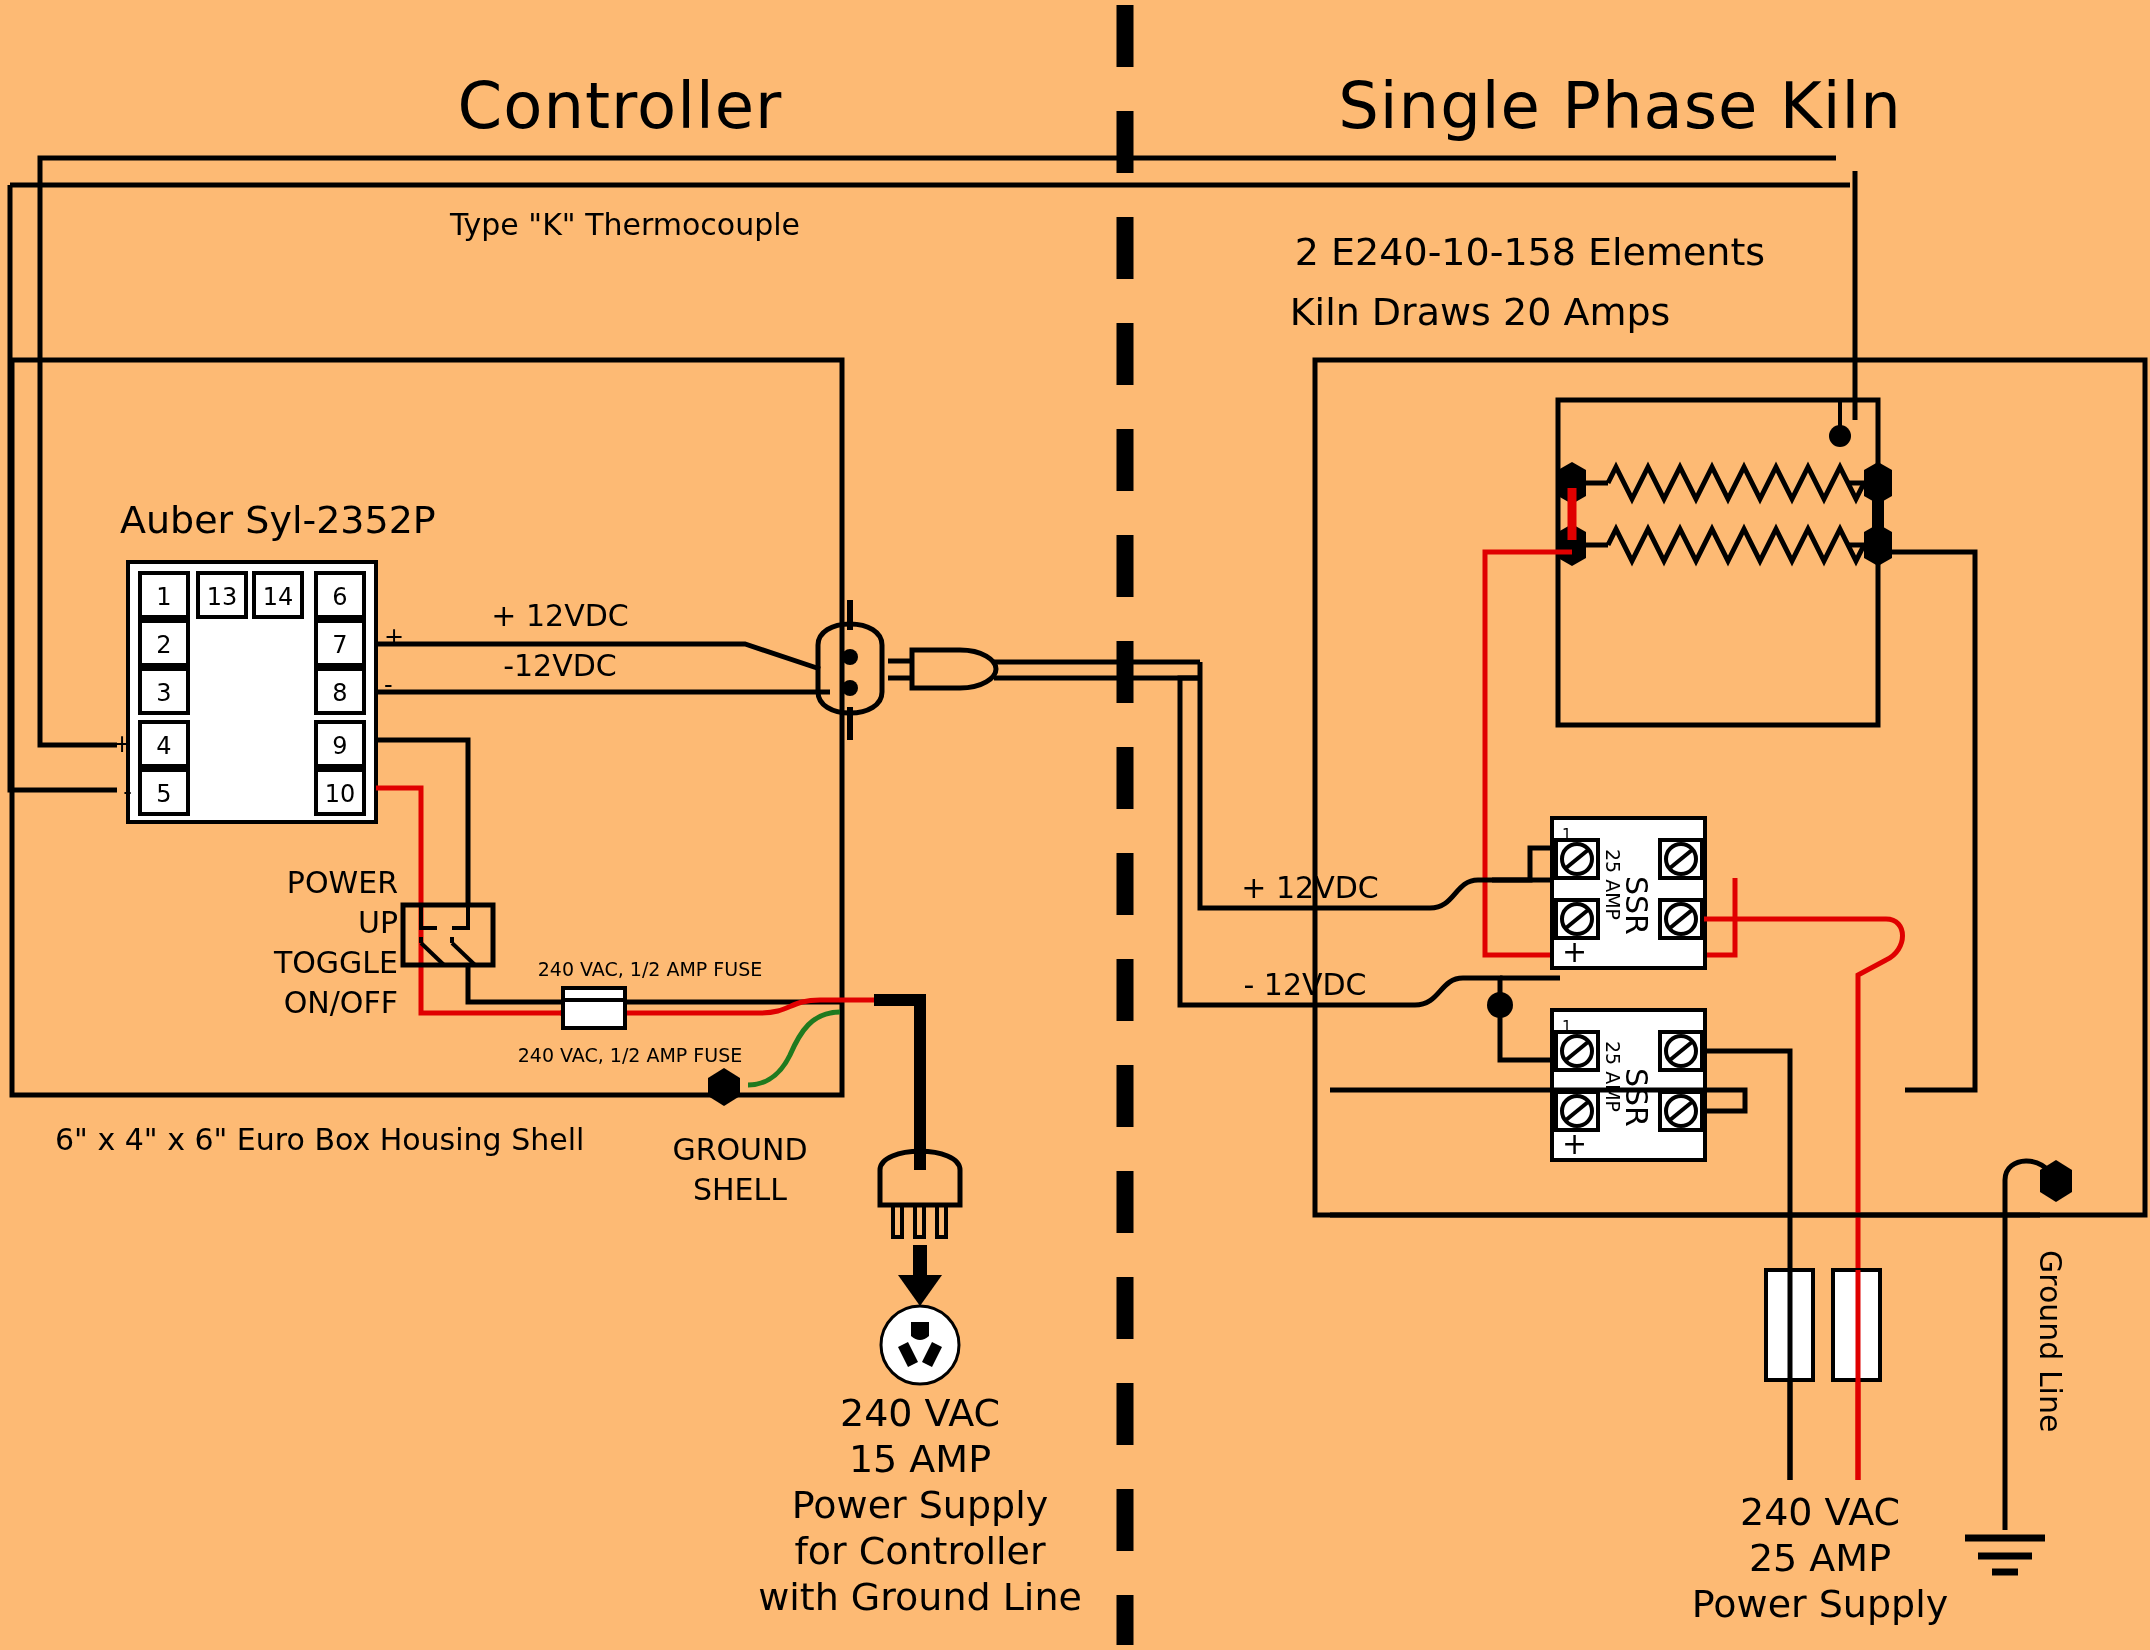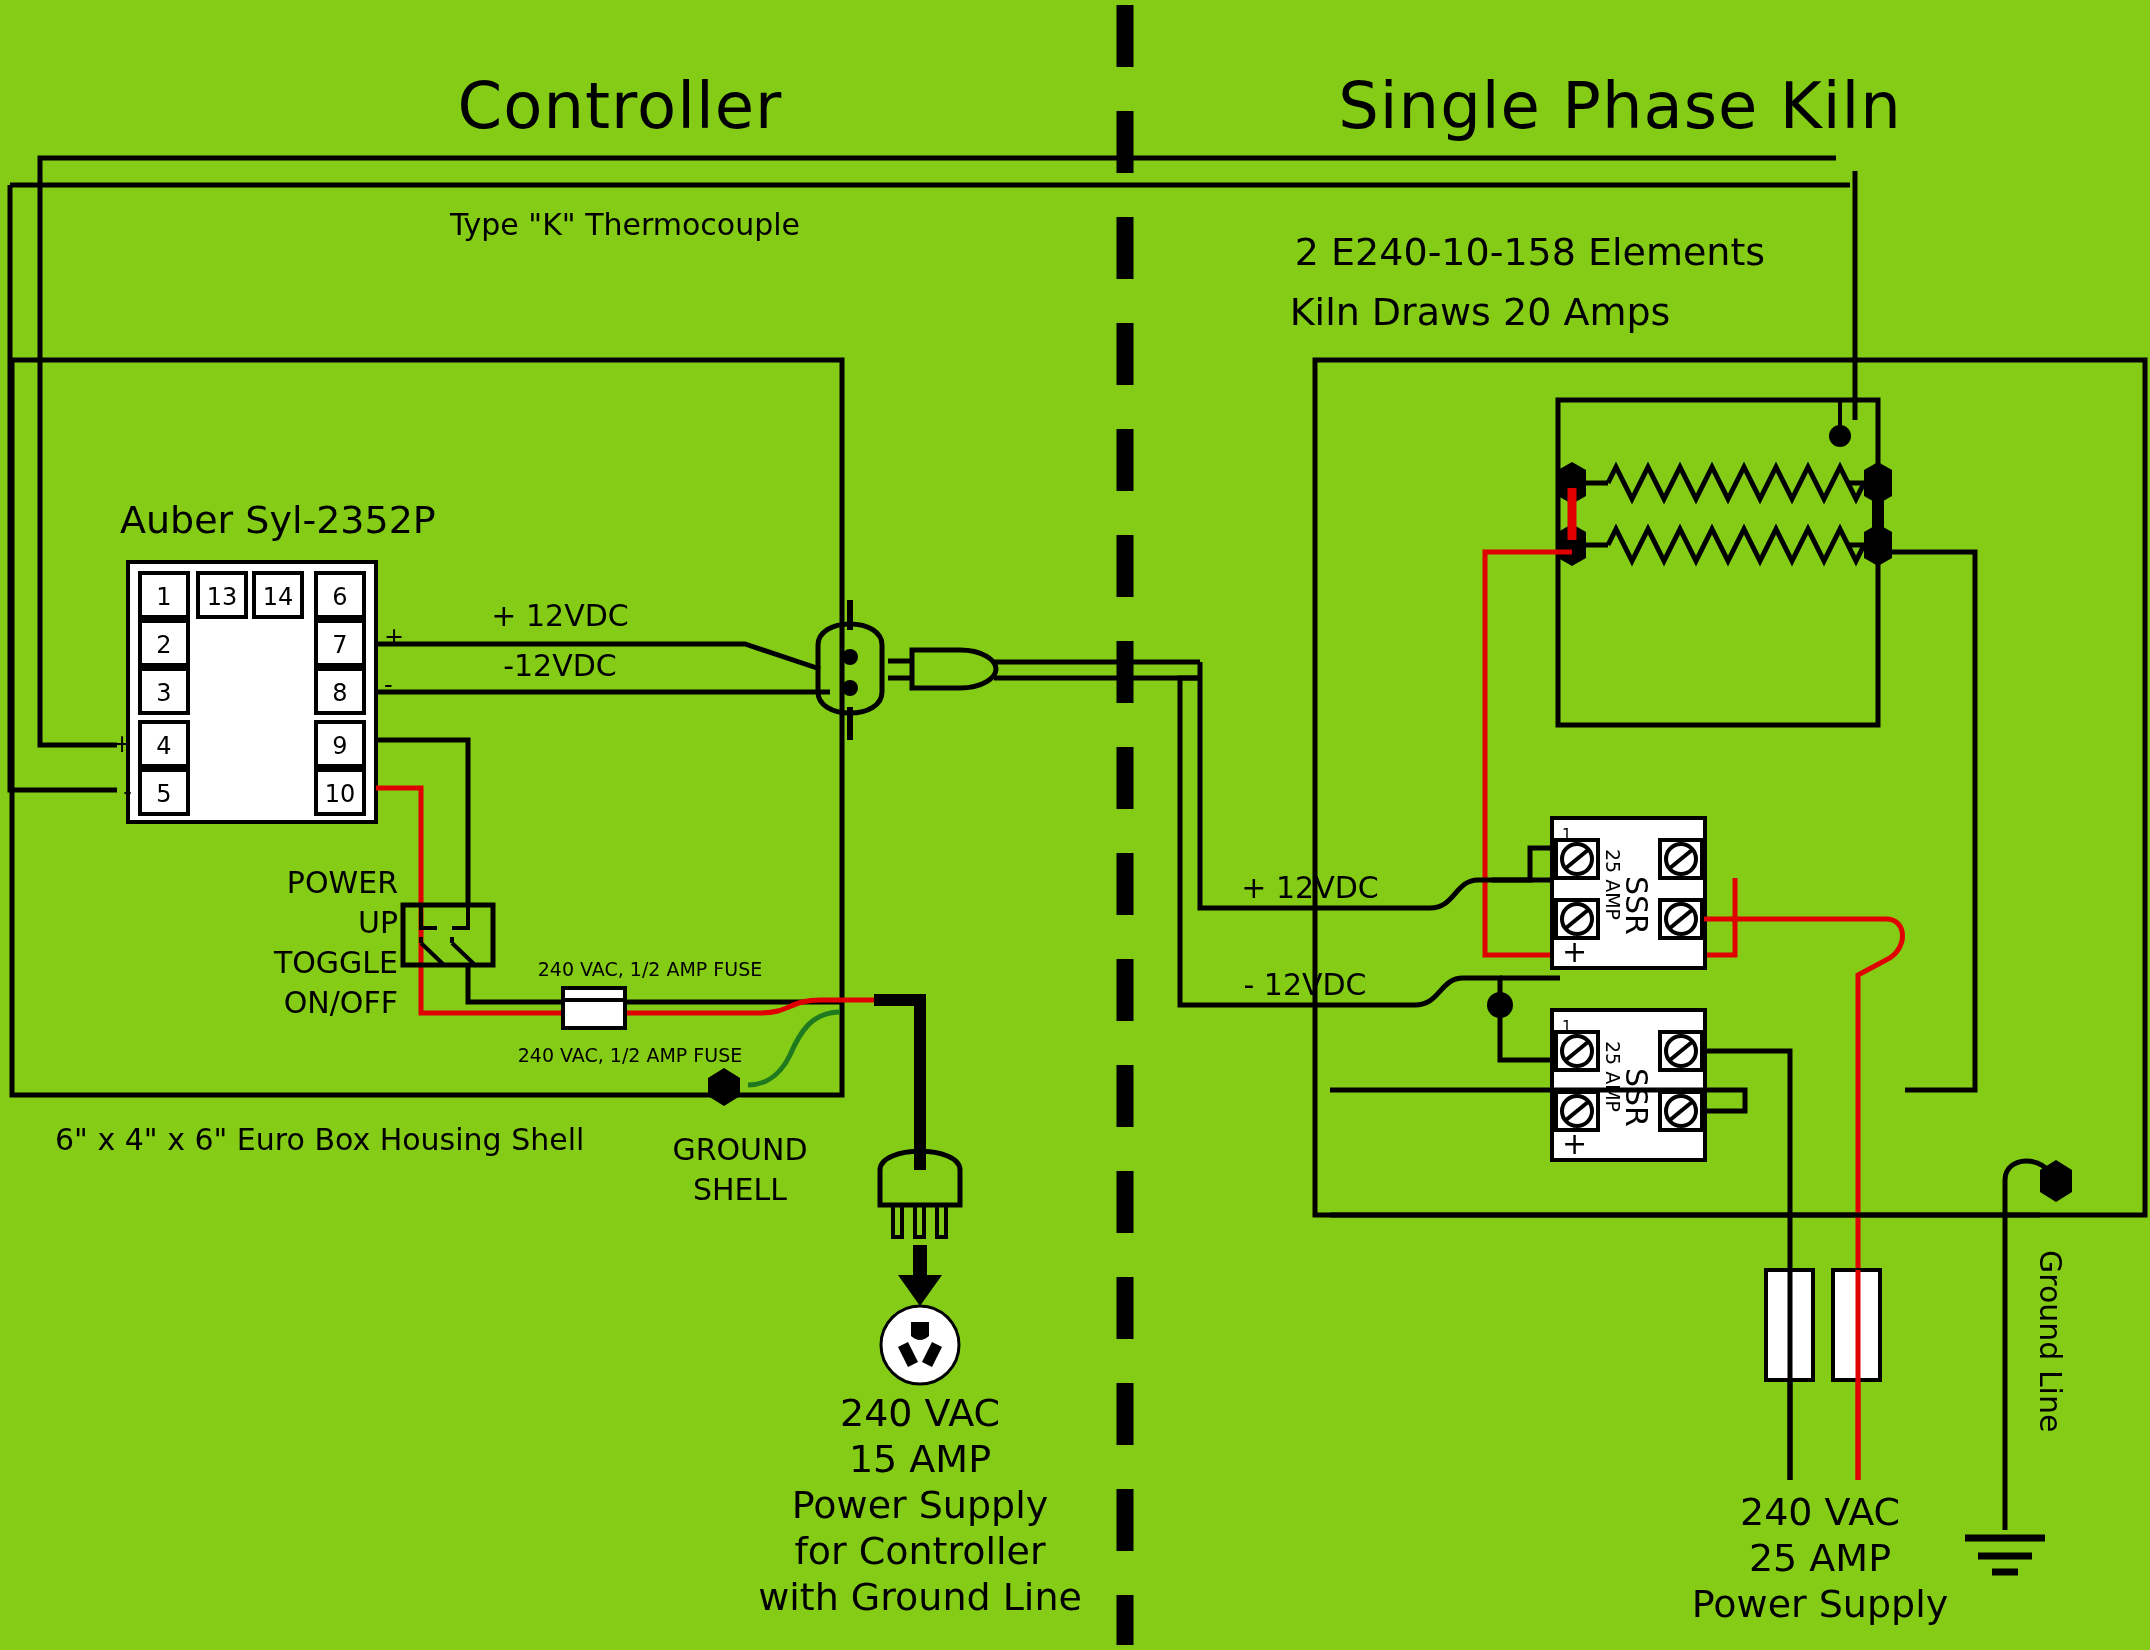"Controller" #root { background: #84cc16 -> #fdba74 }
